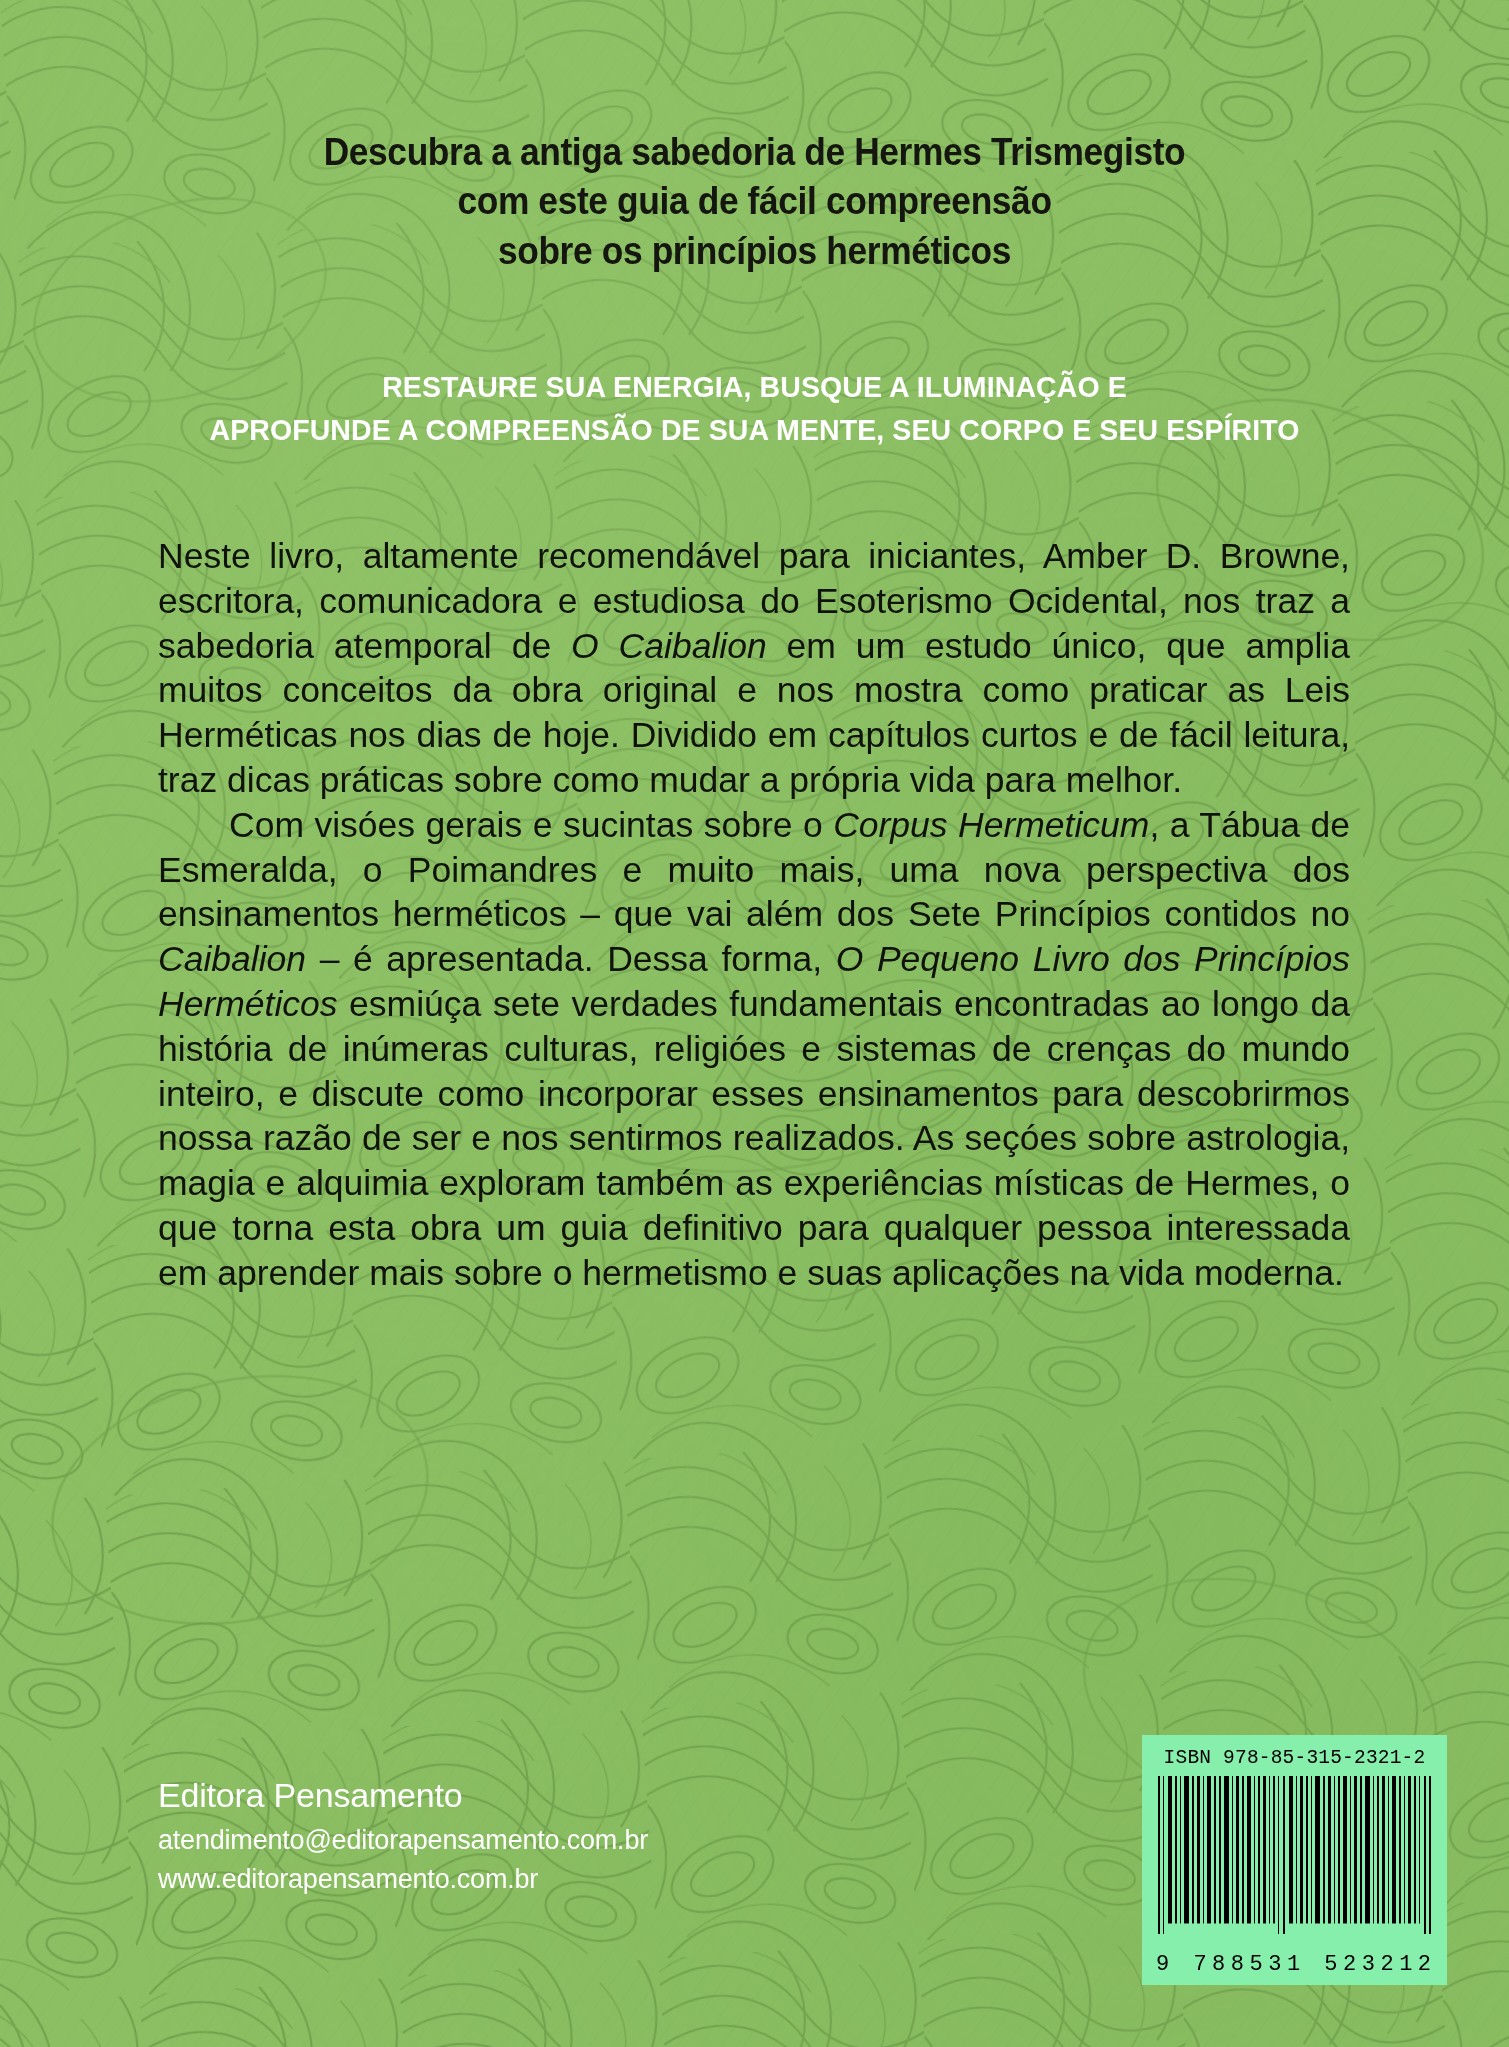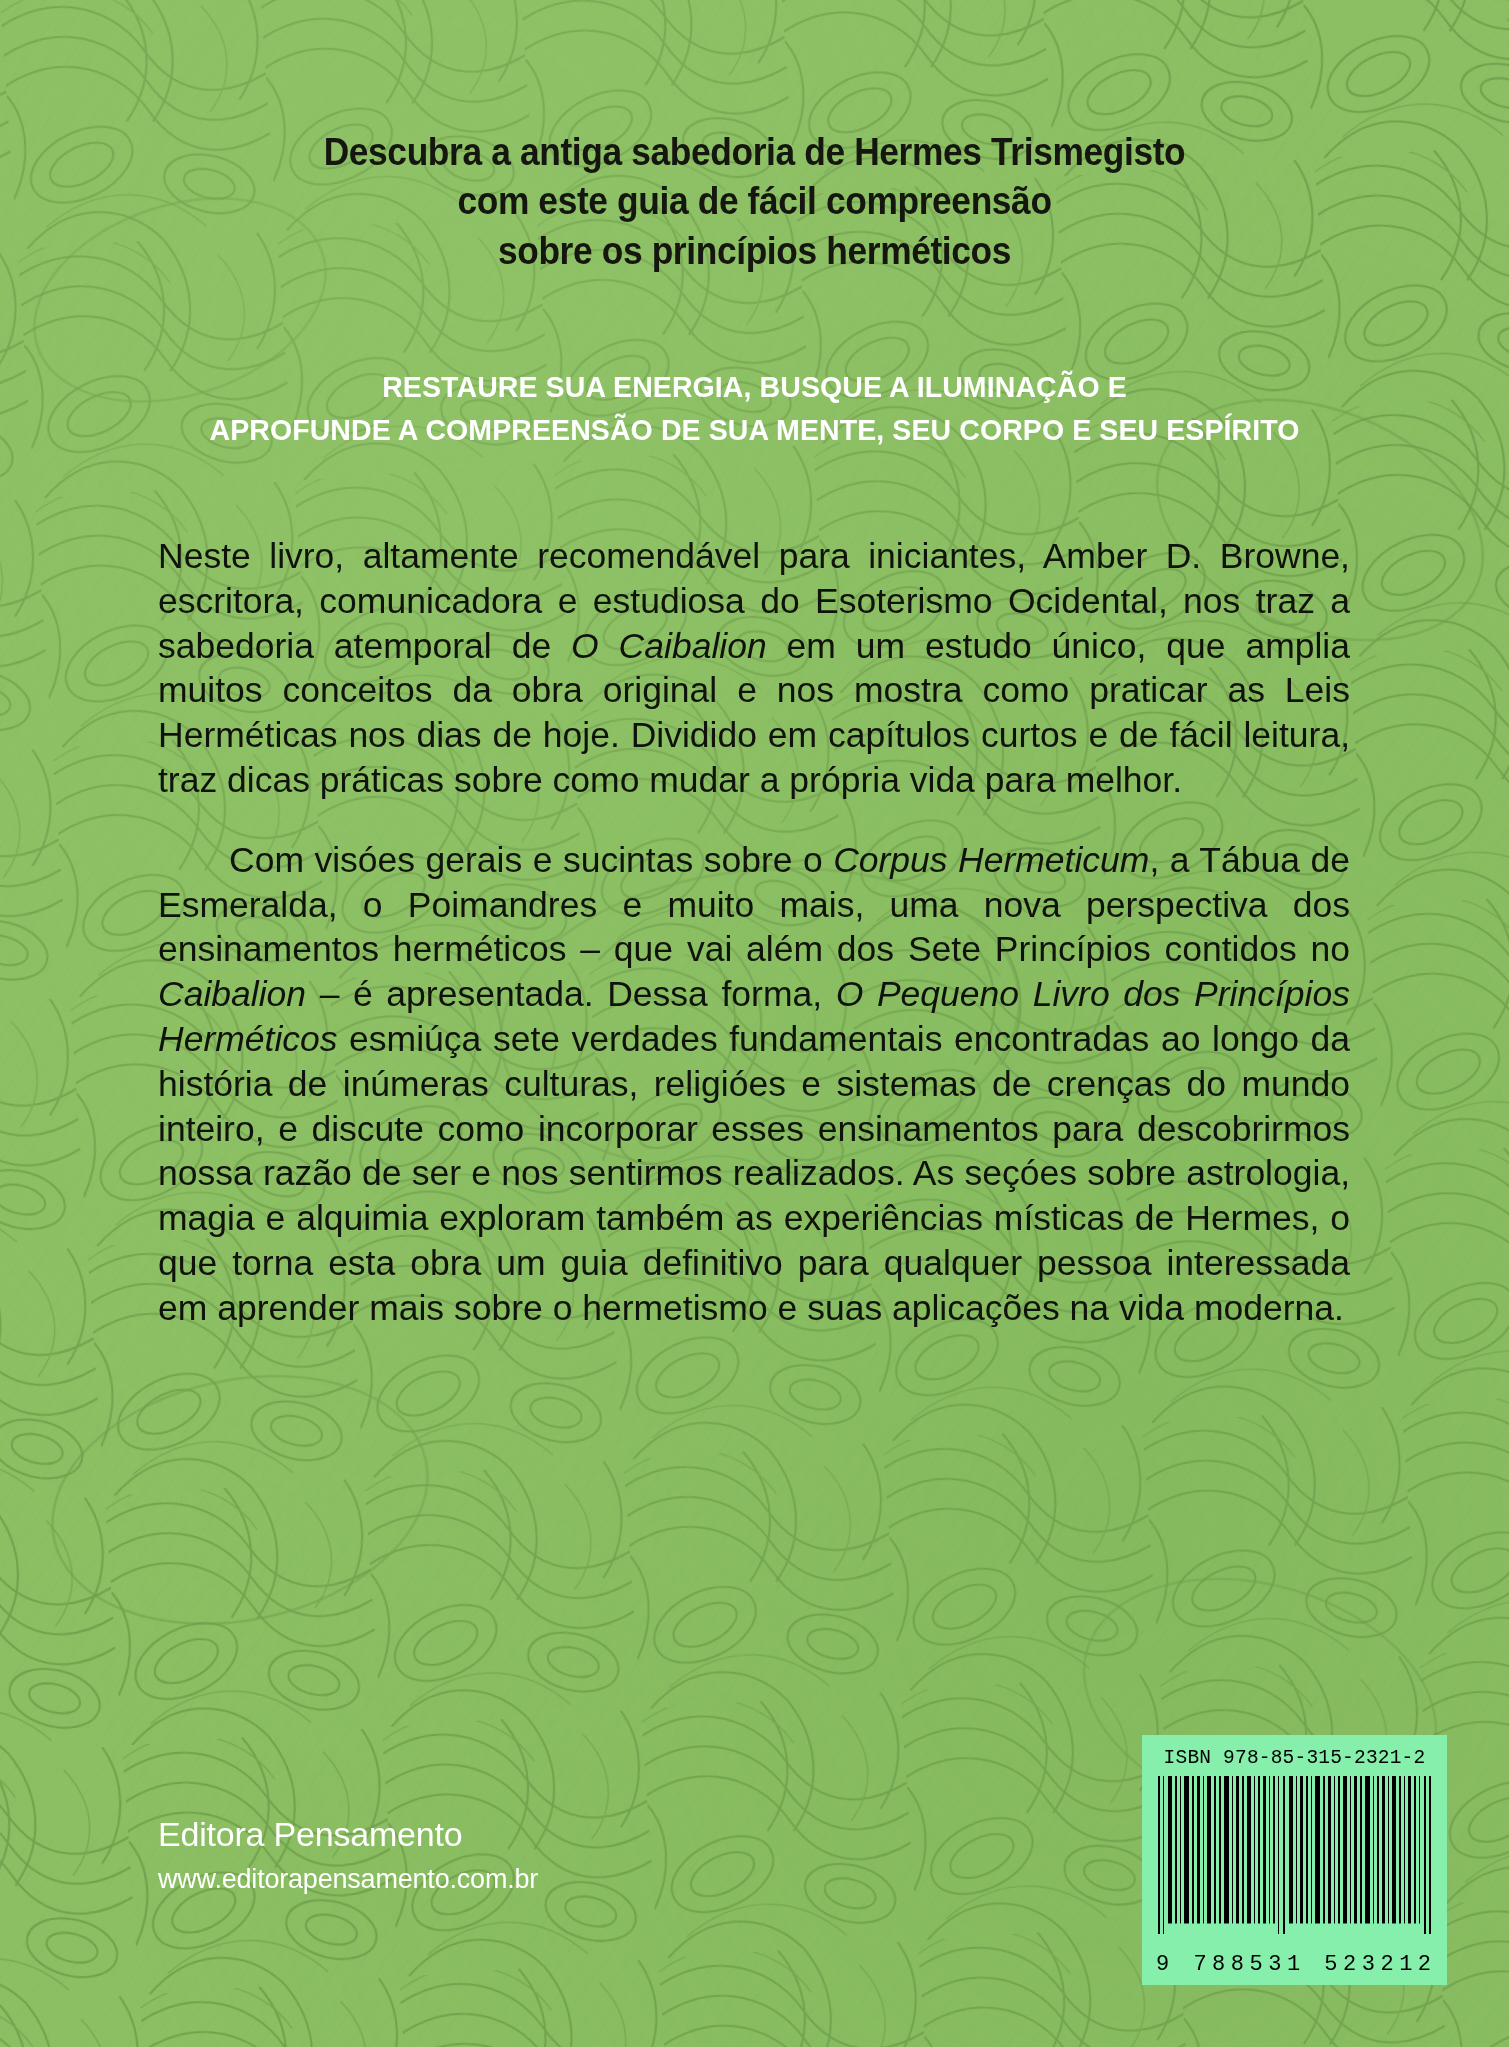"Com visóes gerais e sucintas" .blurb p + p { margin-top: 35px -> none }
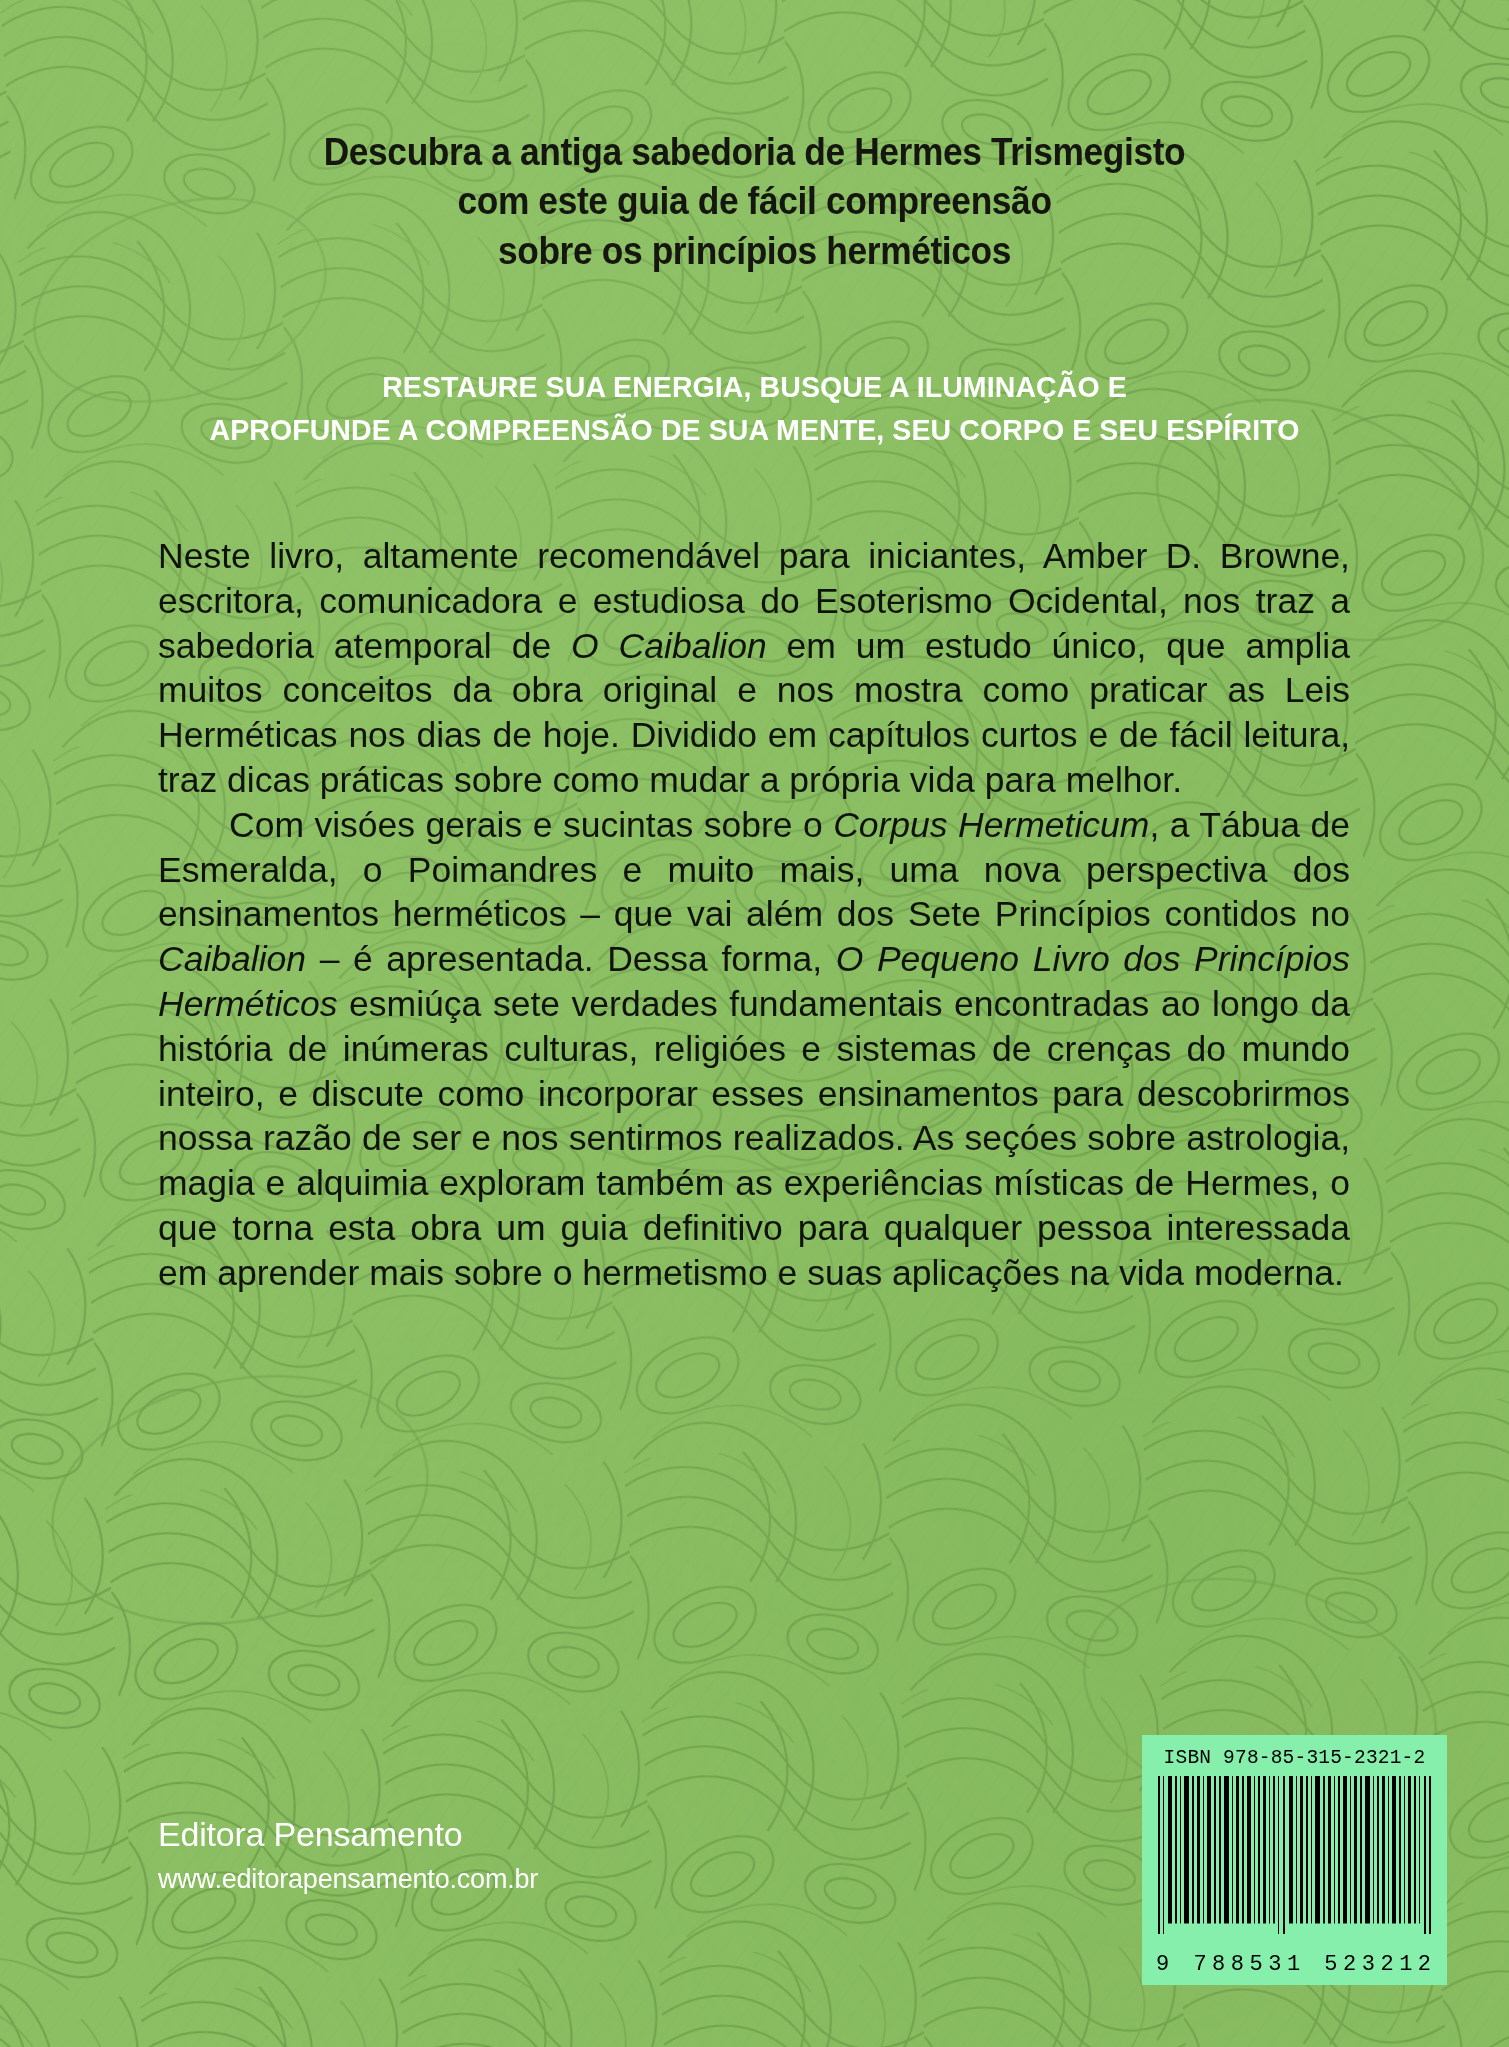"atendimento@editorapensamento.com.br" div.contact { html: none -> <div>atendimento@editorapensamento.com.br</div> }
